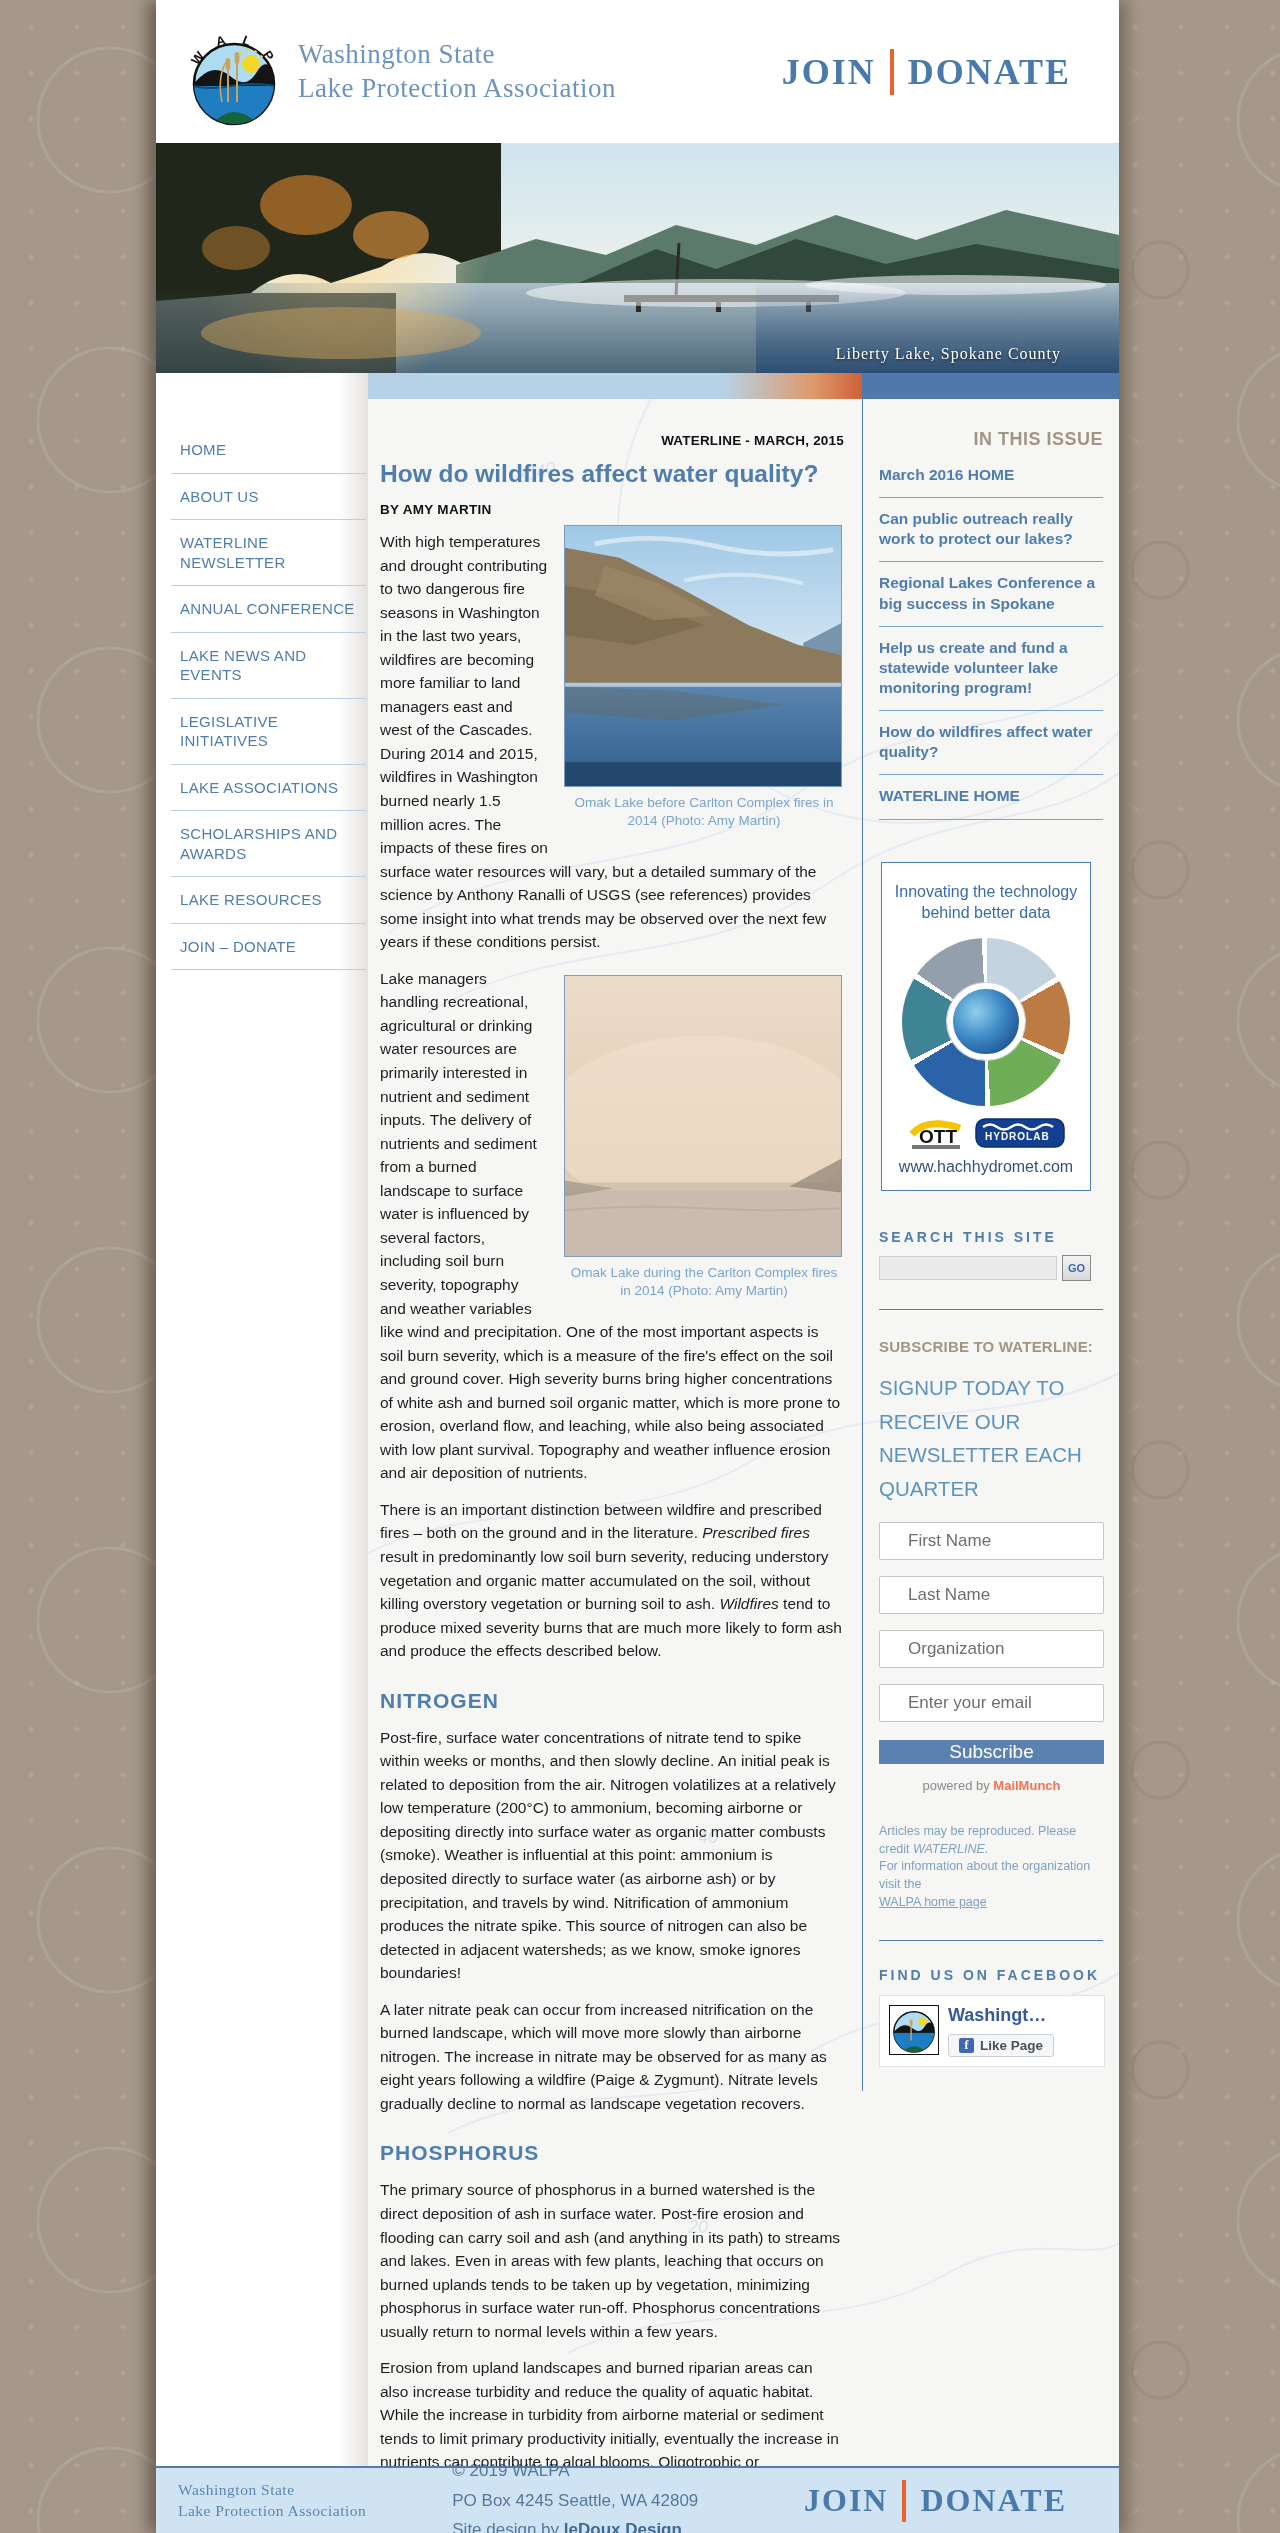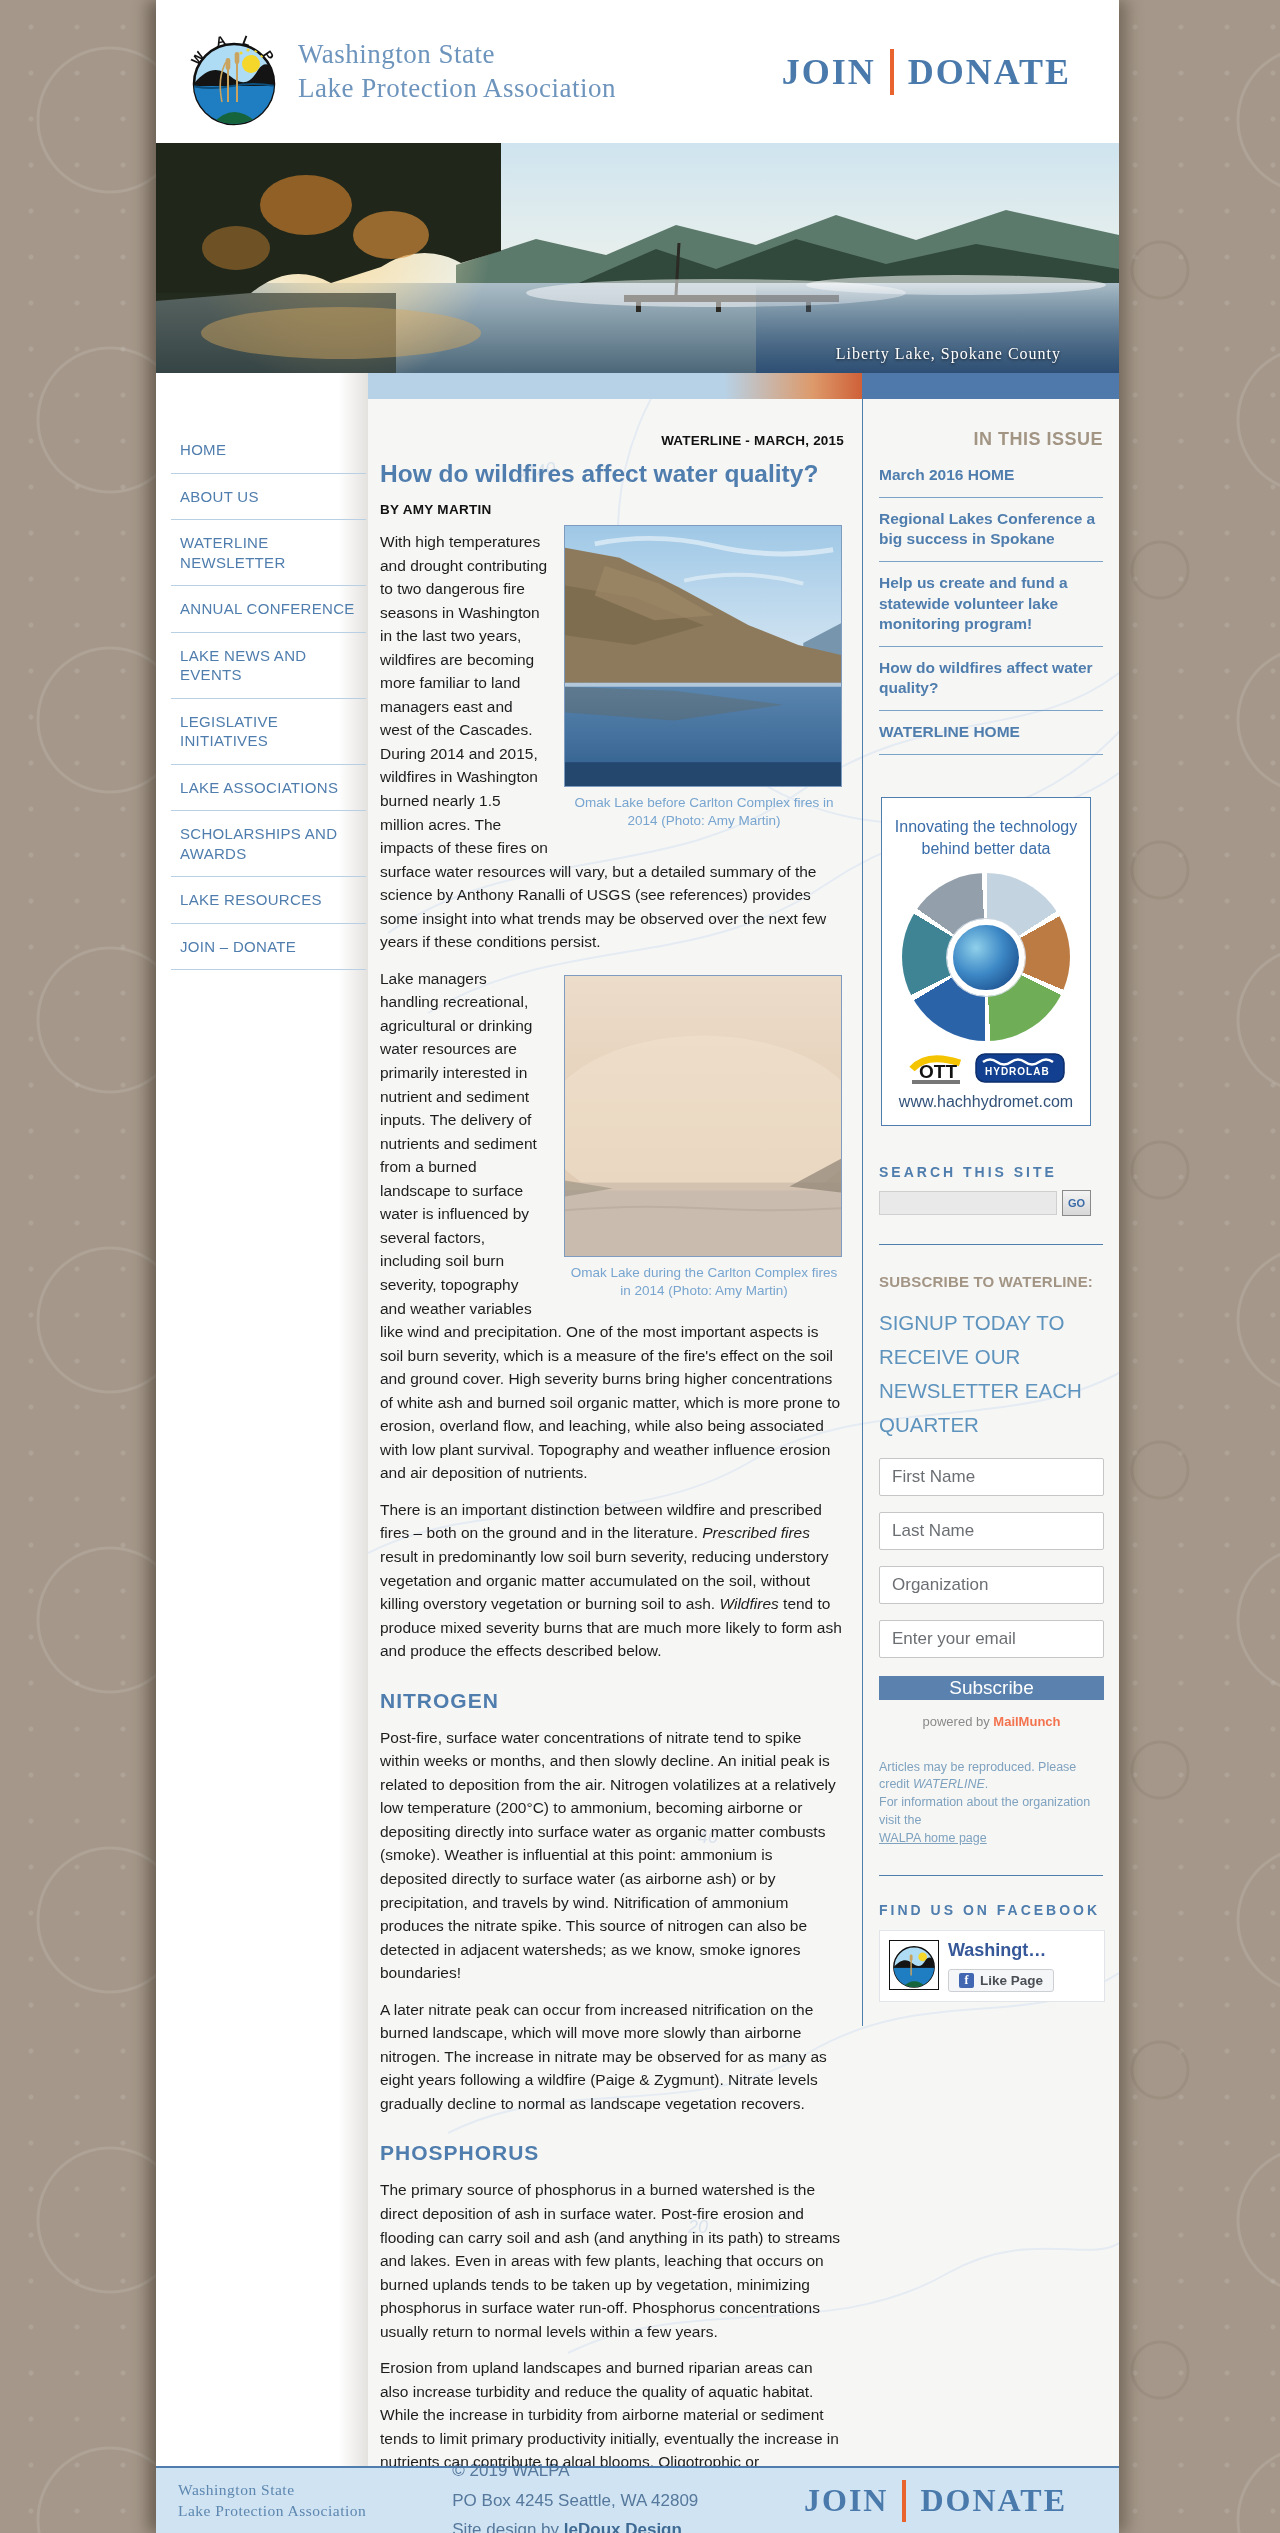"Can public outreach really work" a.issue-link { html: none -> <a>Can public outreach really work to protect our lakes?</a> }
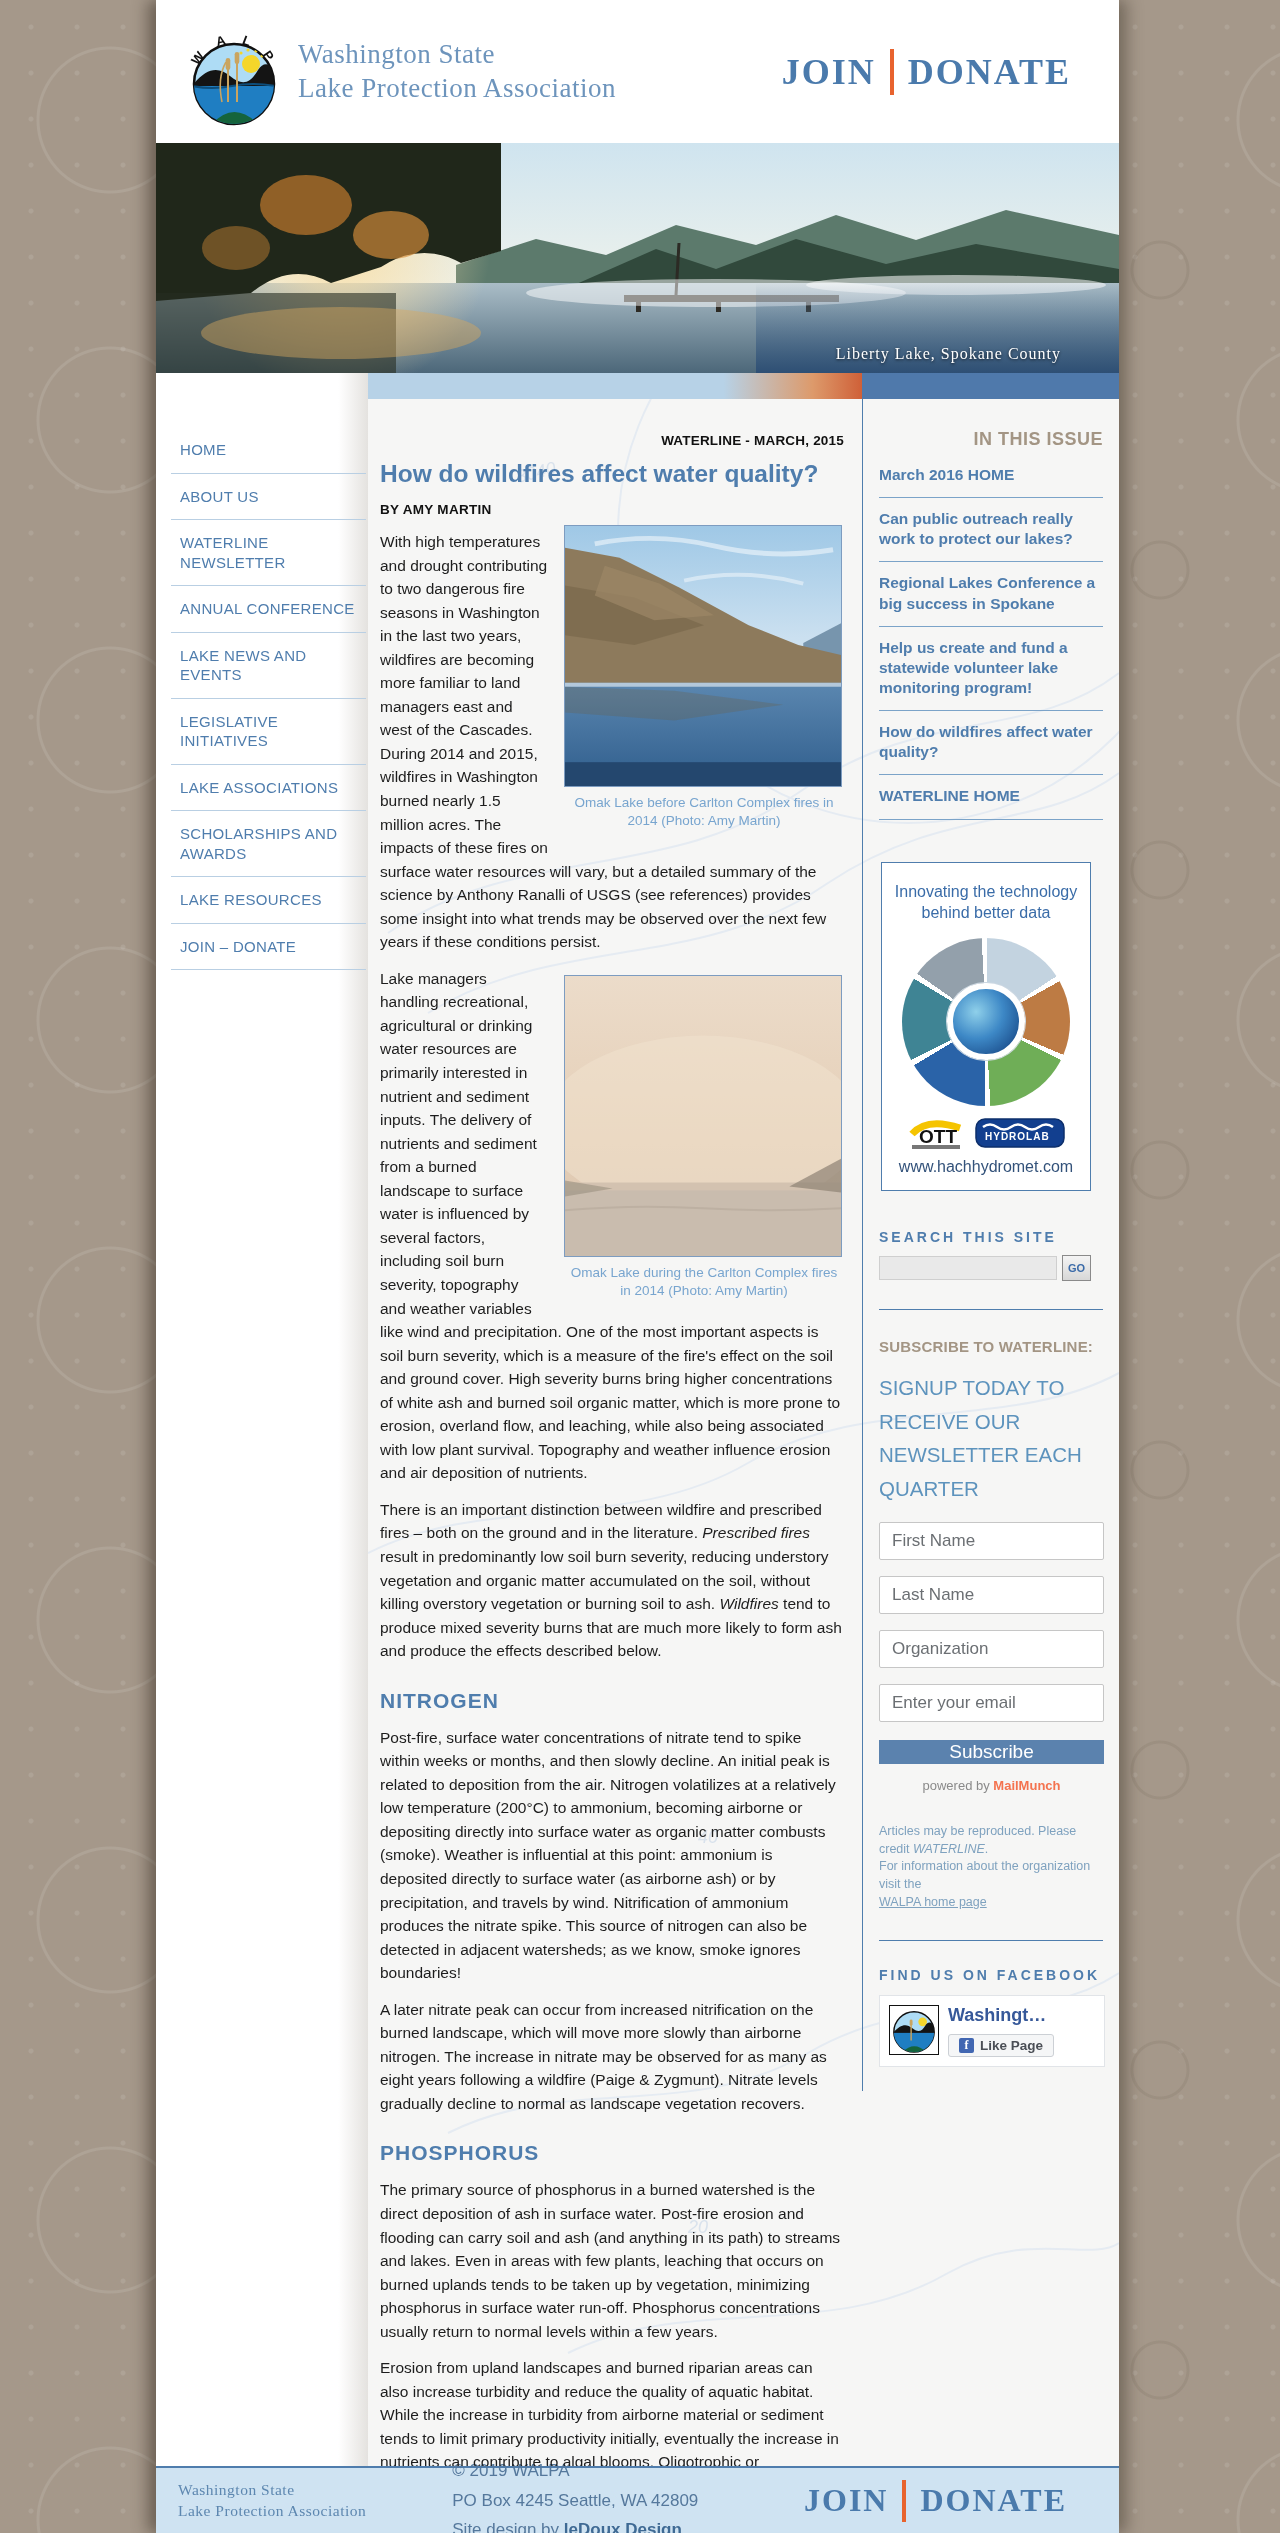"First Name" .sub-field { padding-left: 12px -> 28px }
